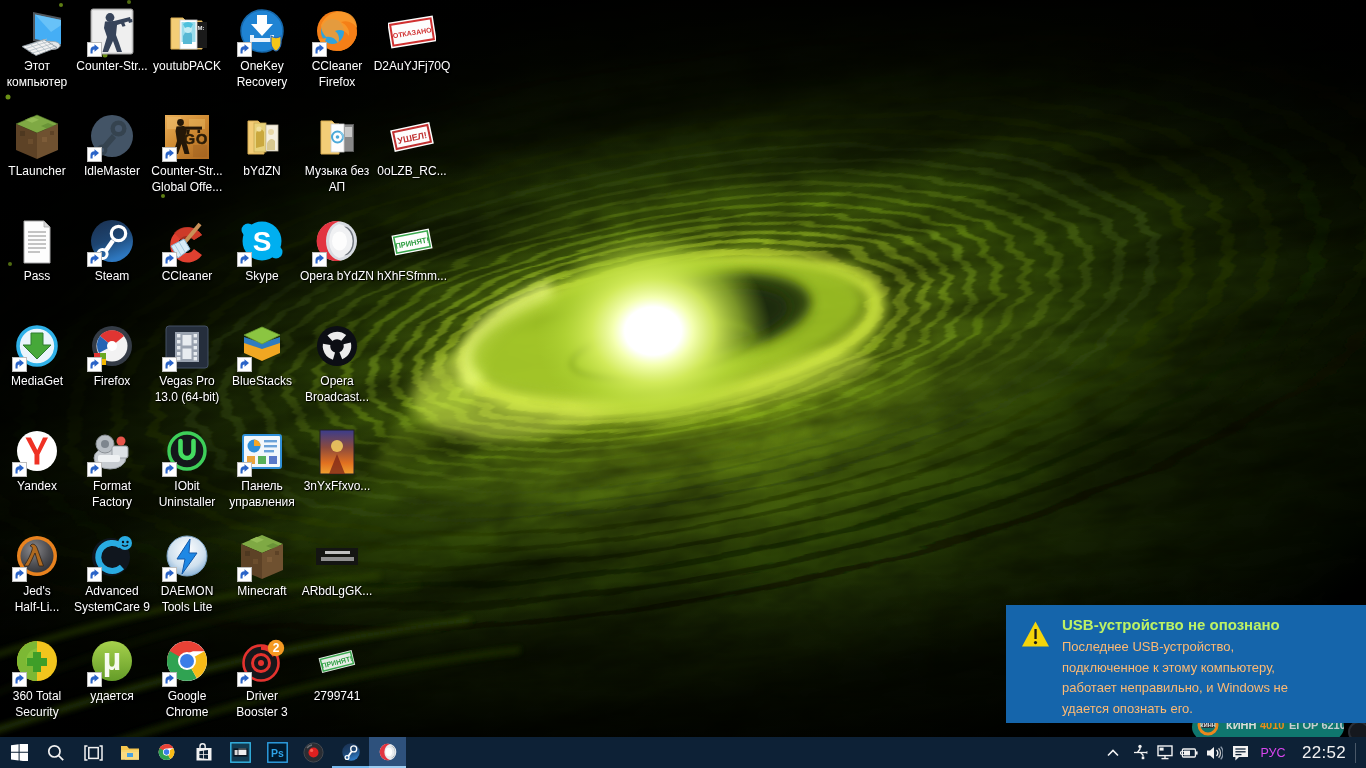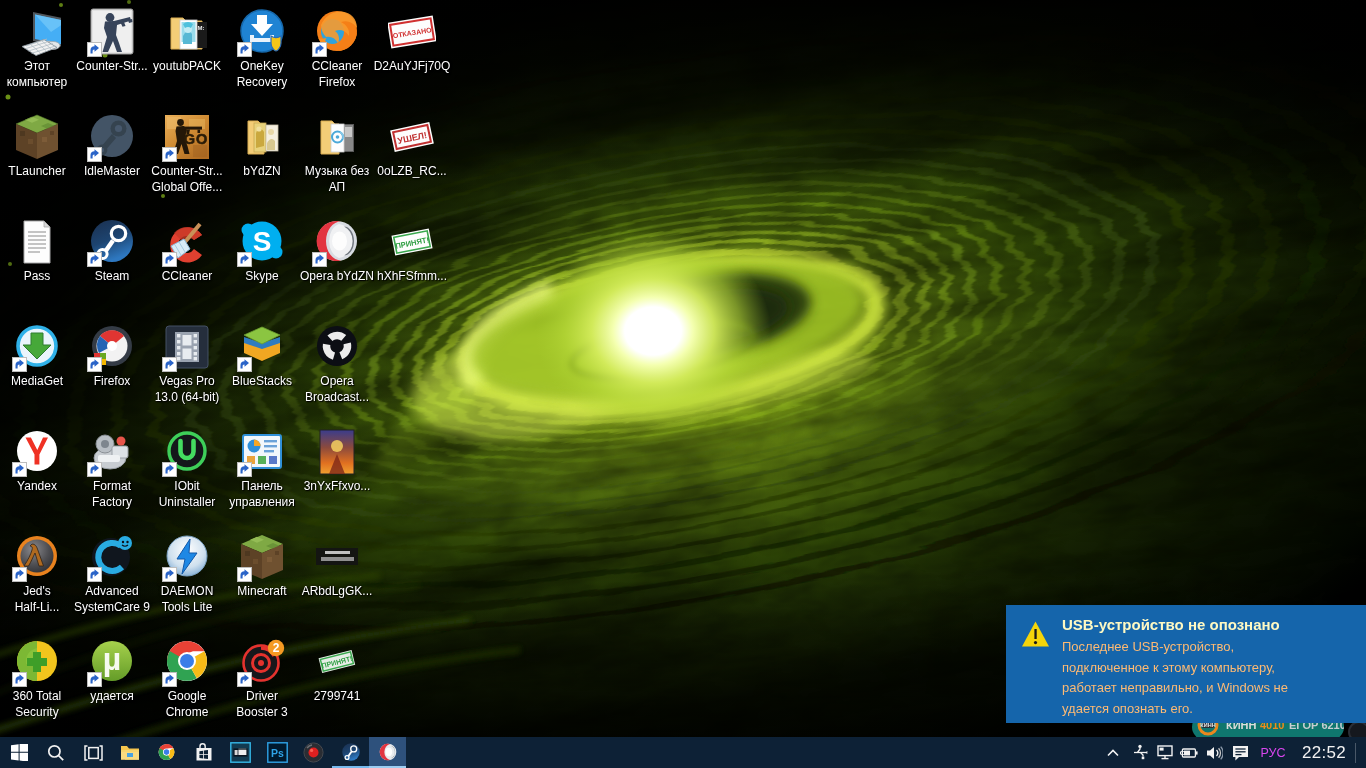"USB-устройство не опознано" #toast .tt { color: #fef9c3 -> #bef264 }
